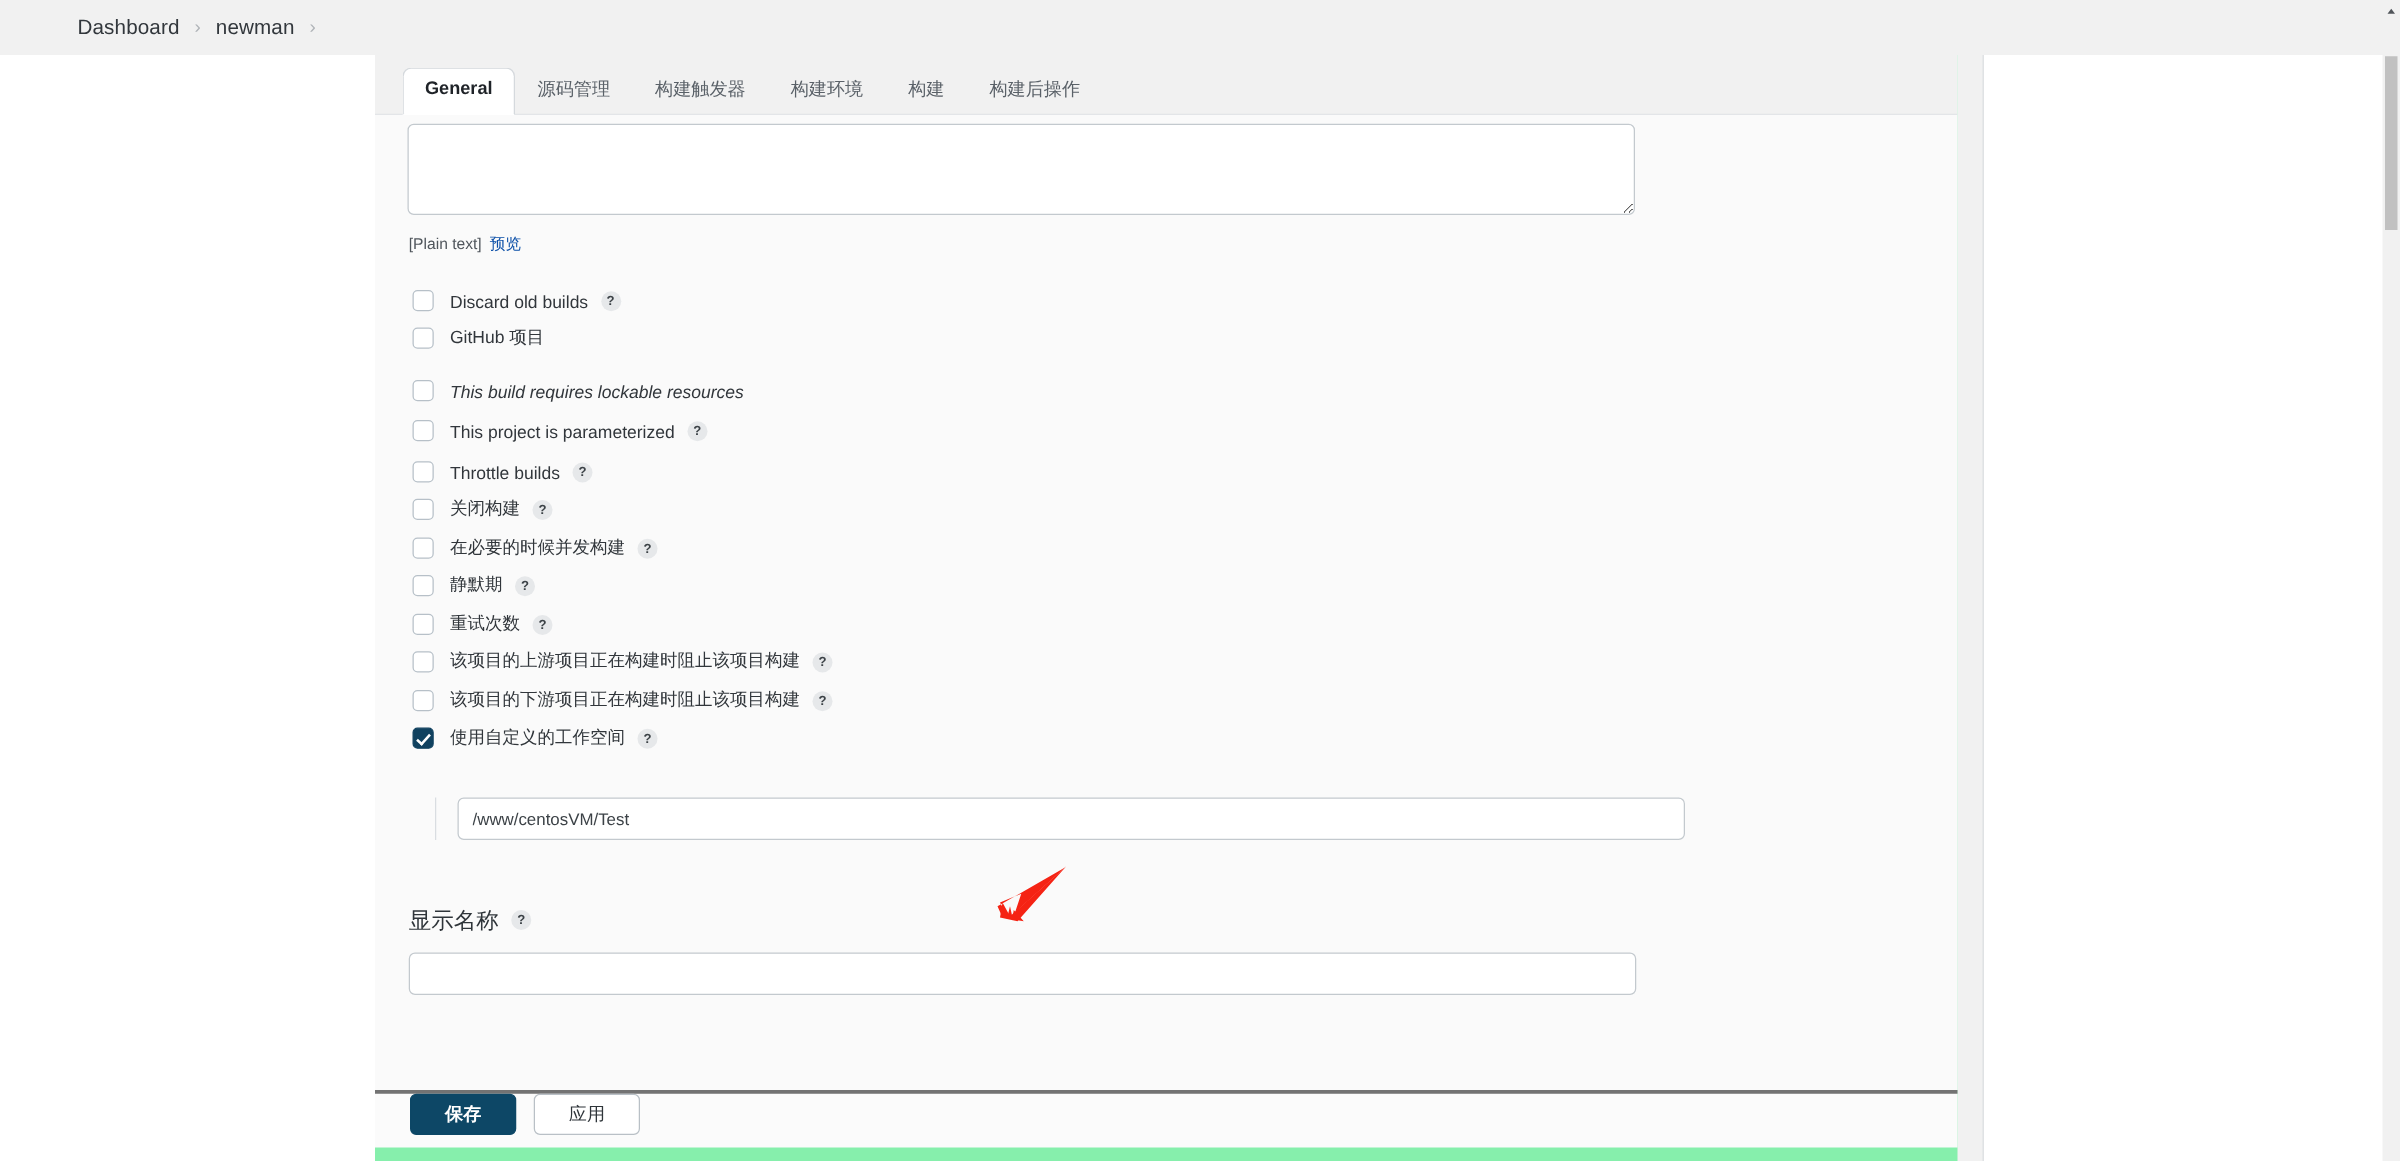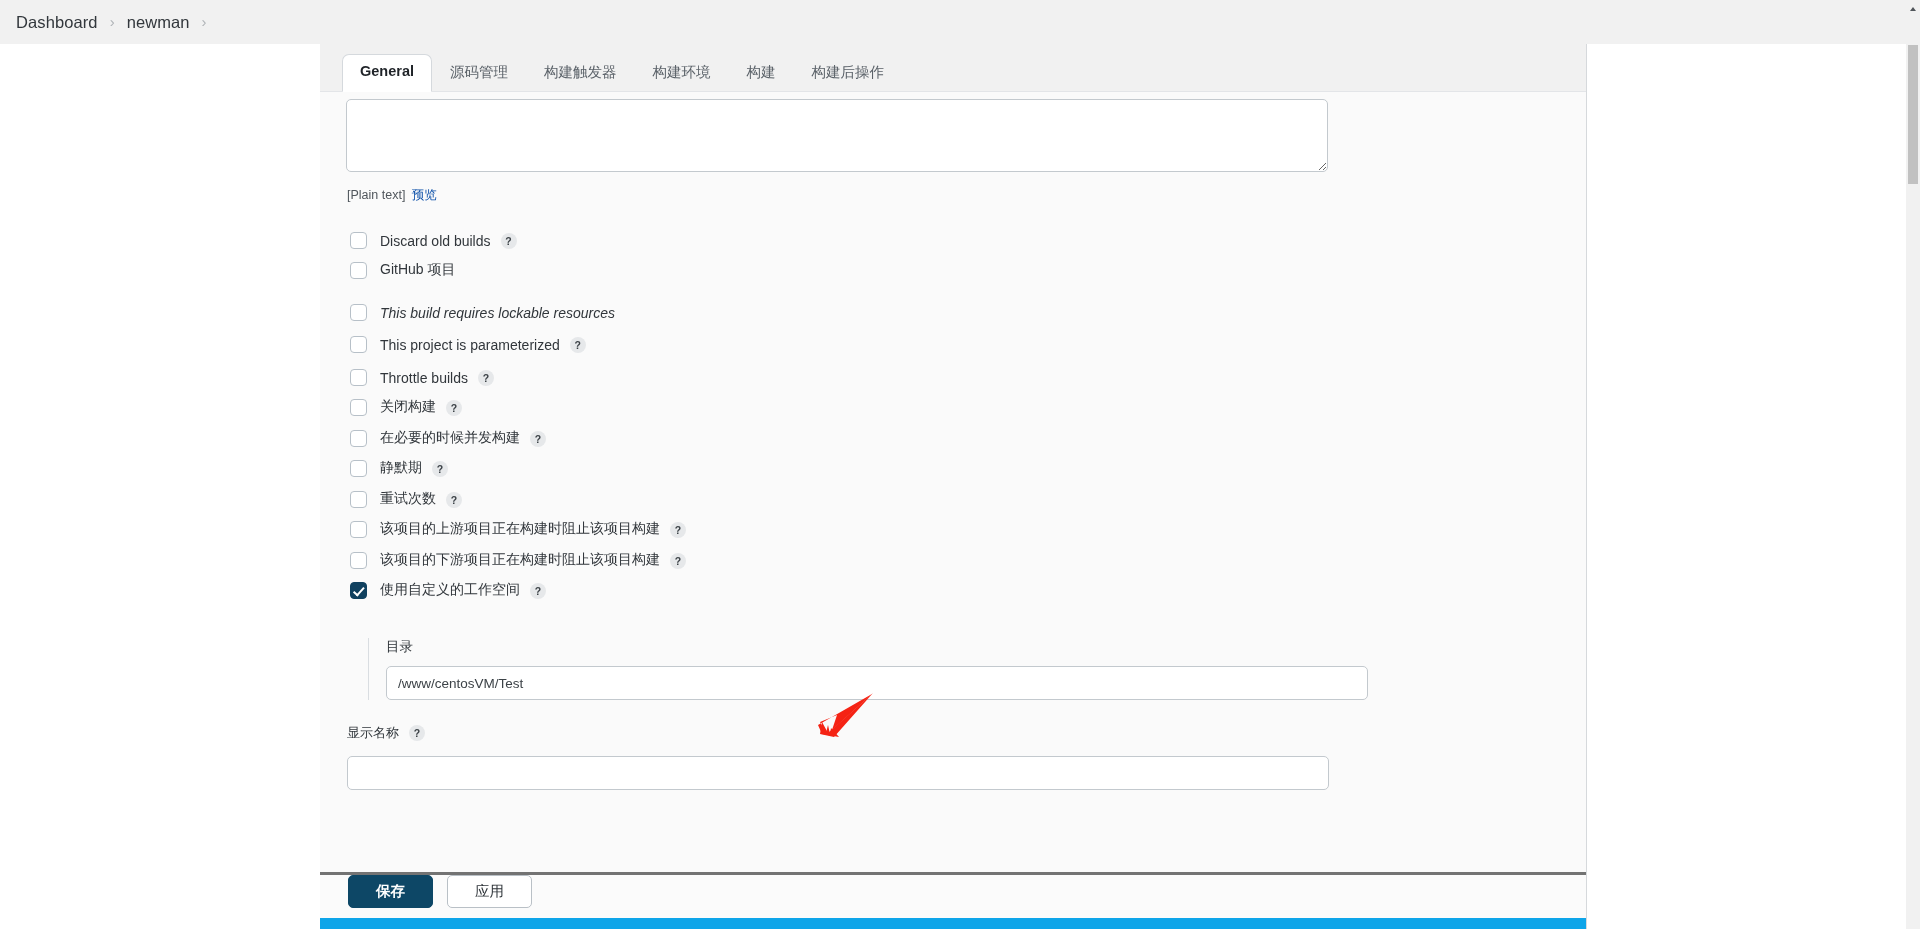"Dashboard" .breadcrumb-bar { margin-left: none -> 46px }
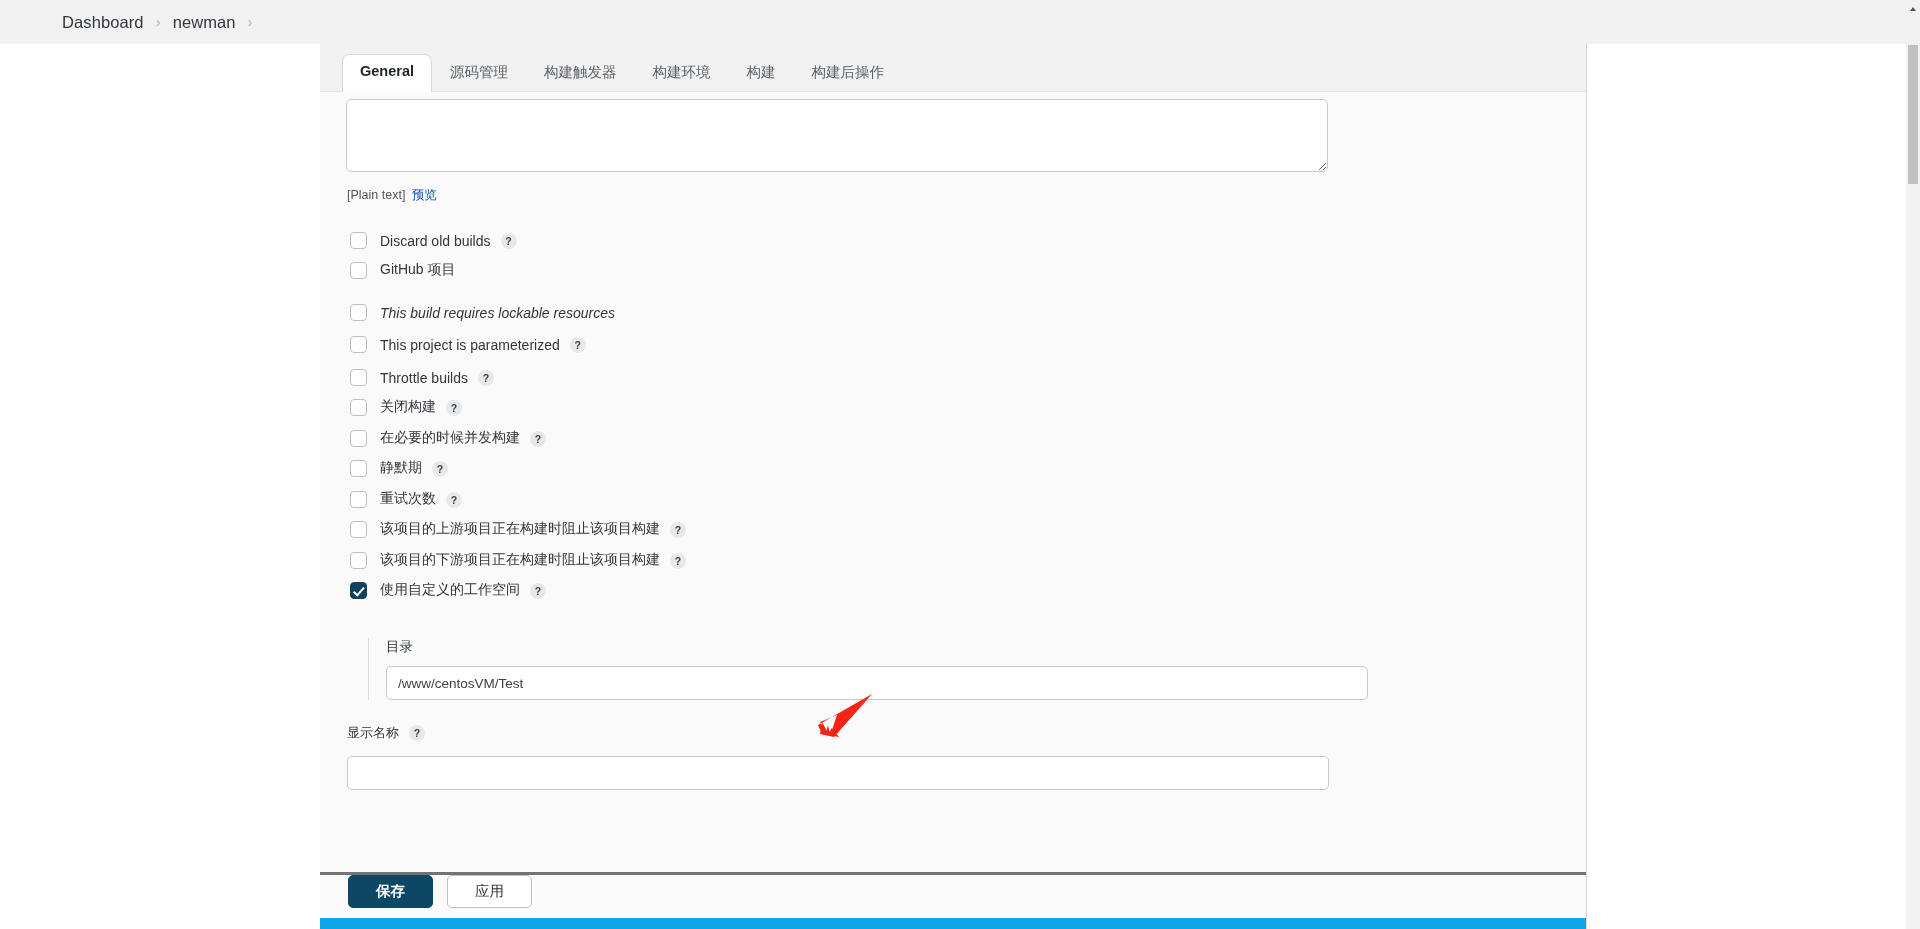"General" .config-card { background: #0ea5e9 -> #86efac; left: 320px -> 300px }
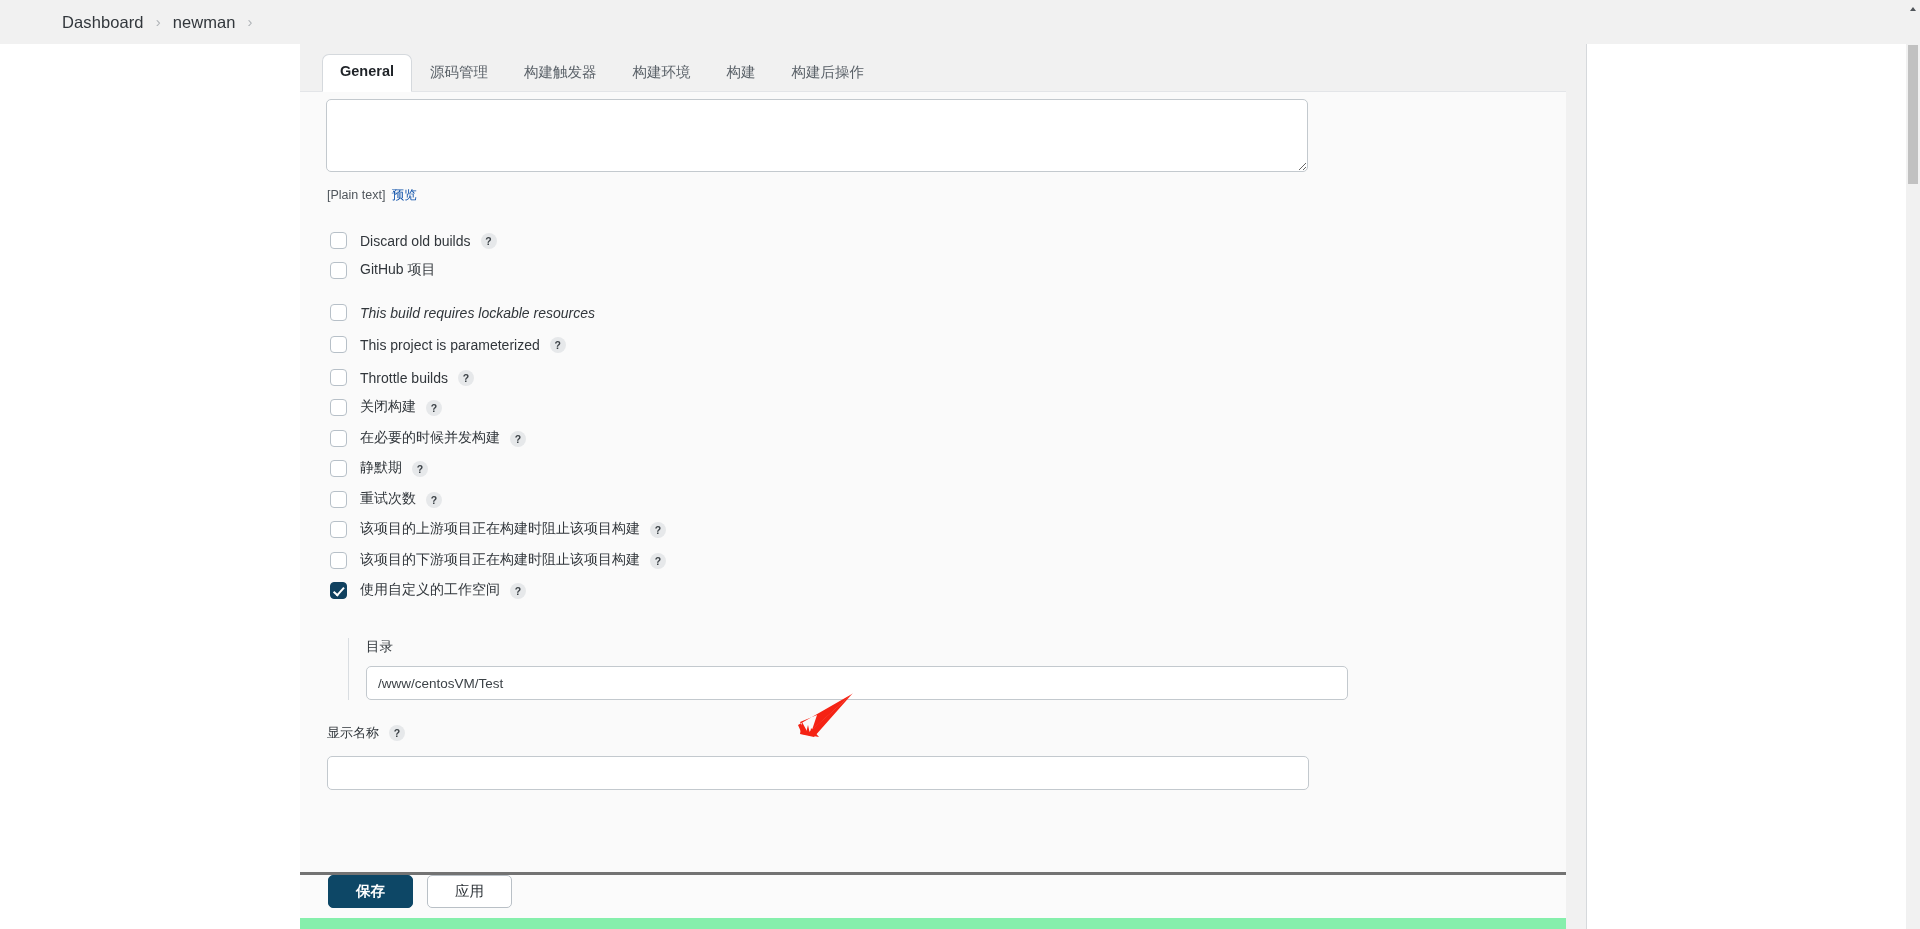"目录" div.field-label { html: <div>目录</div> -> none }
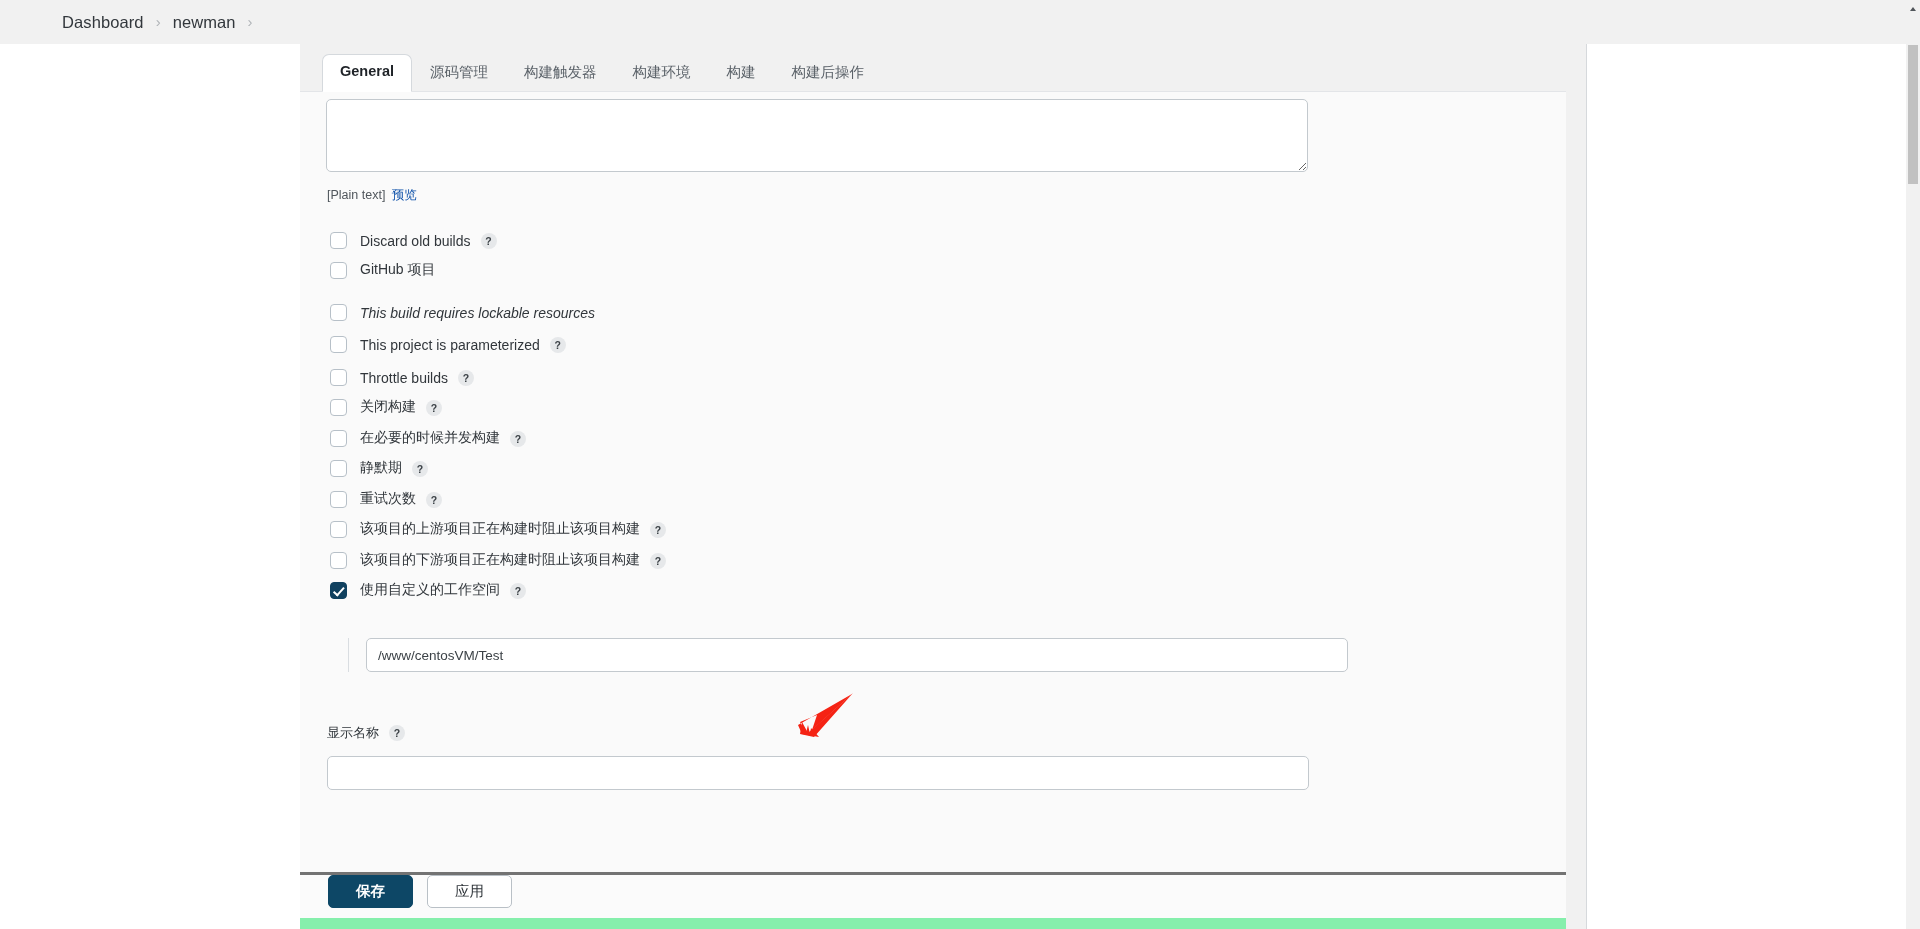"显示名称" .dn-label { font-size: 13px -> 18px }
